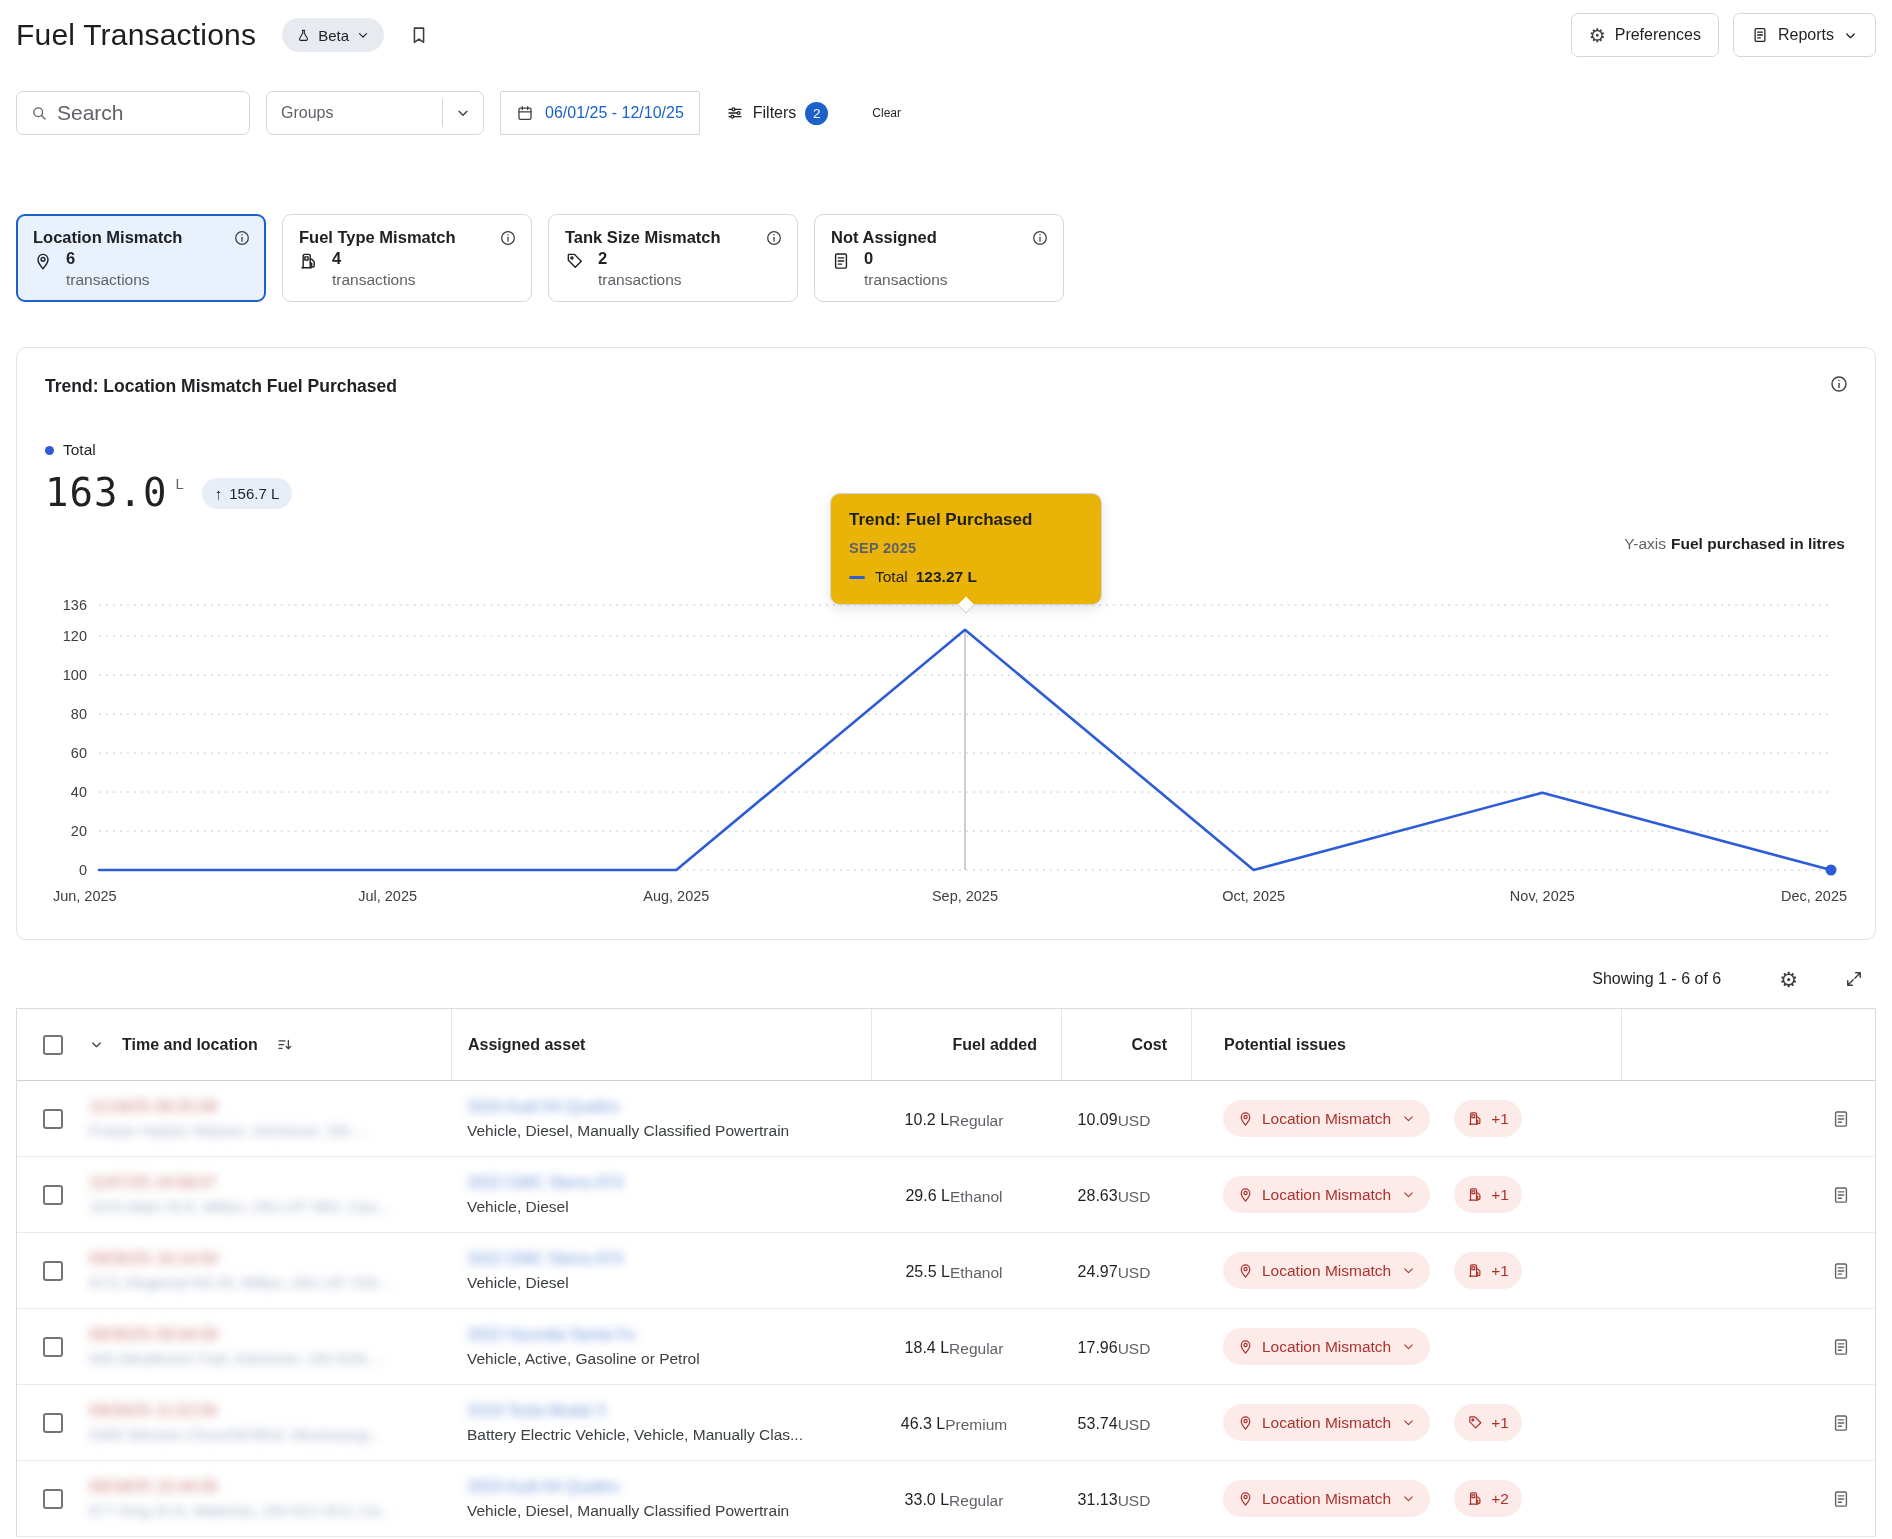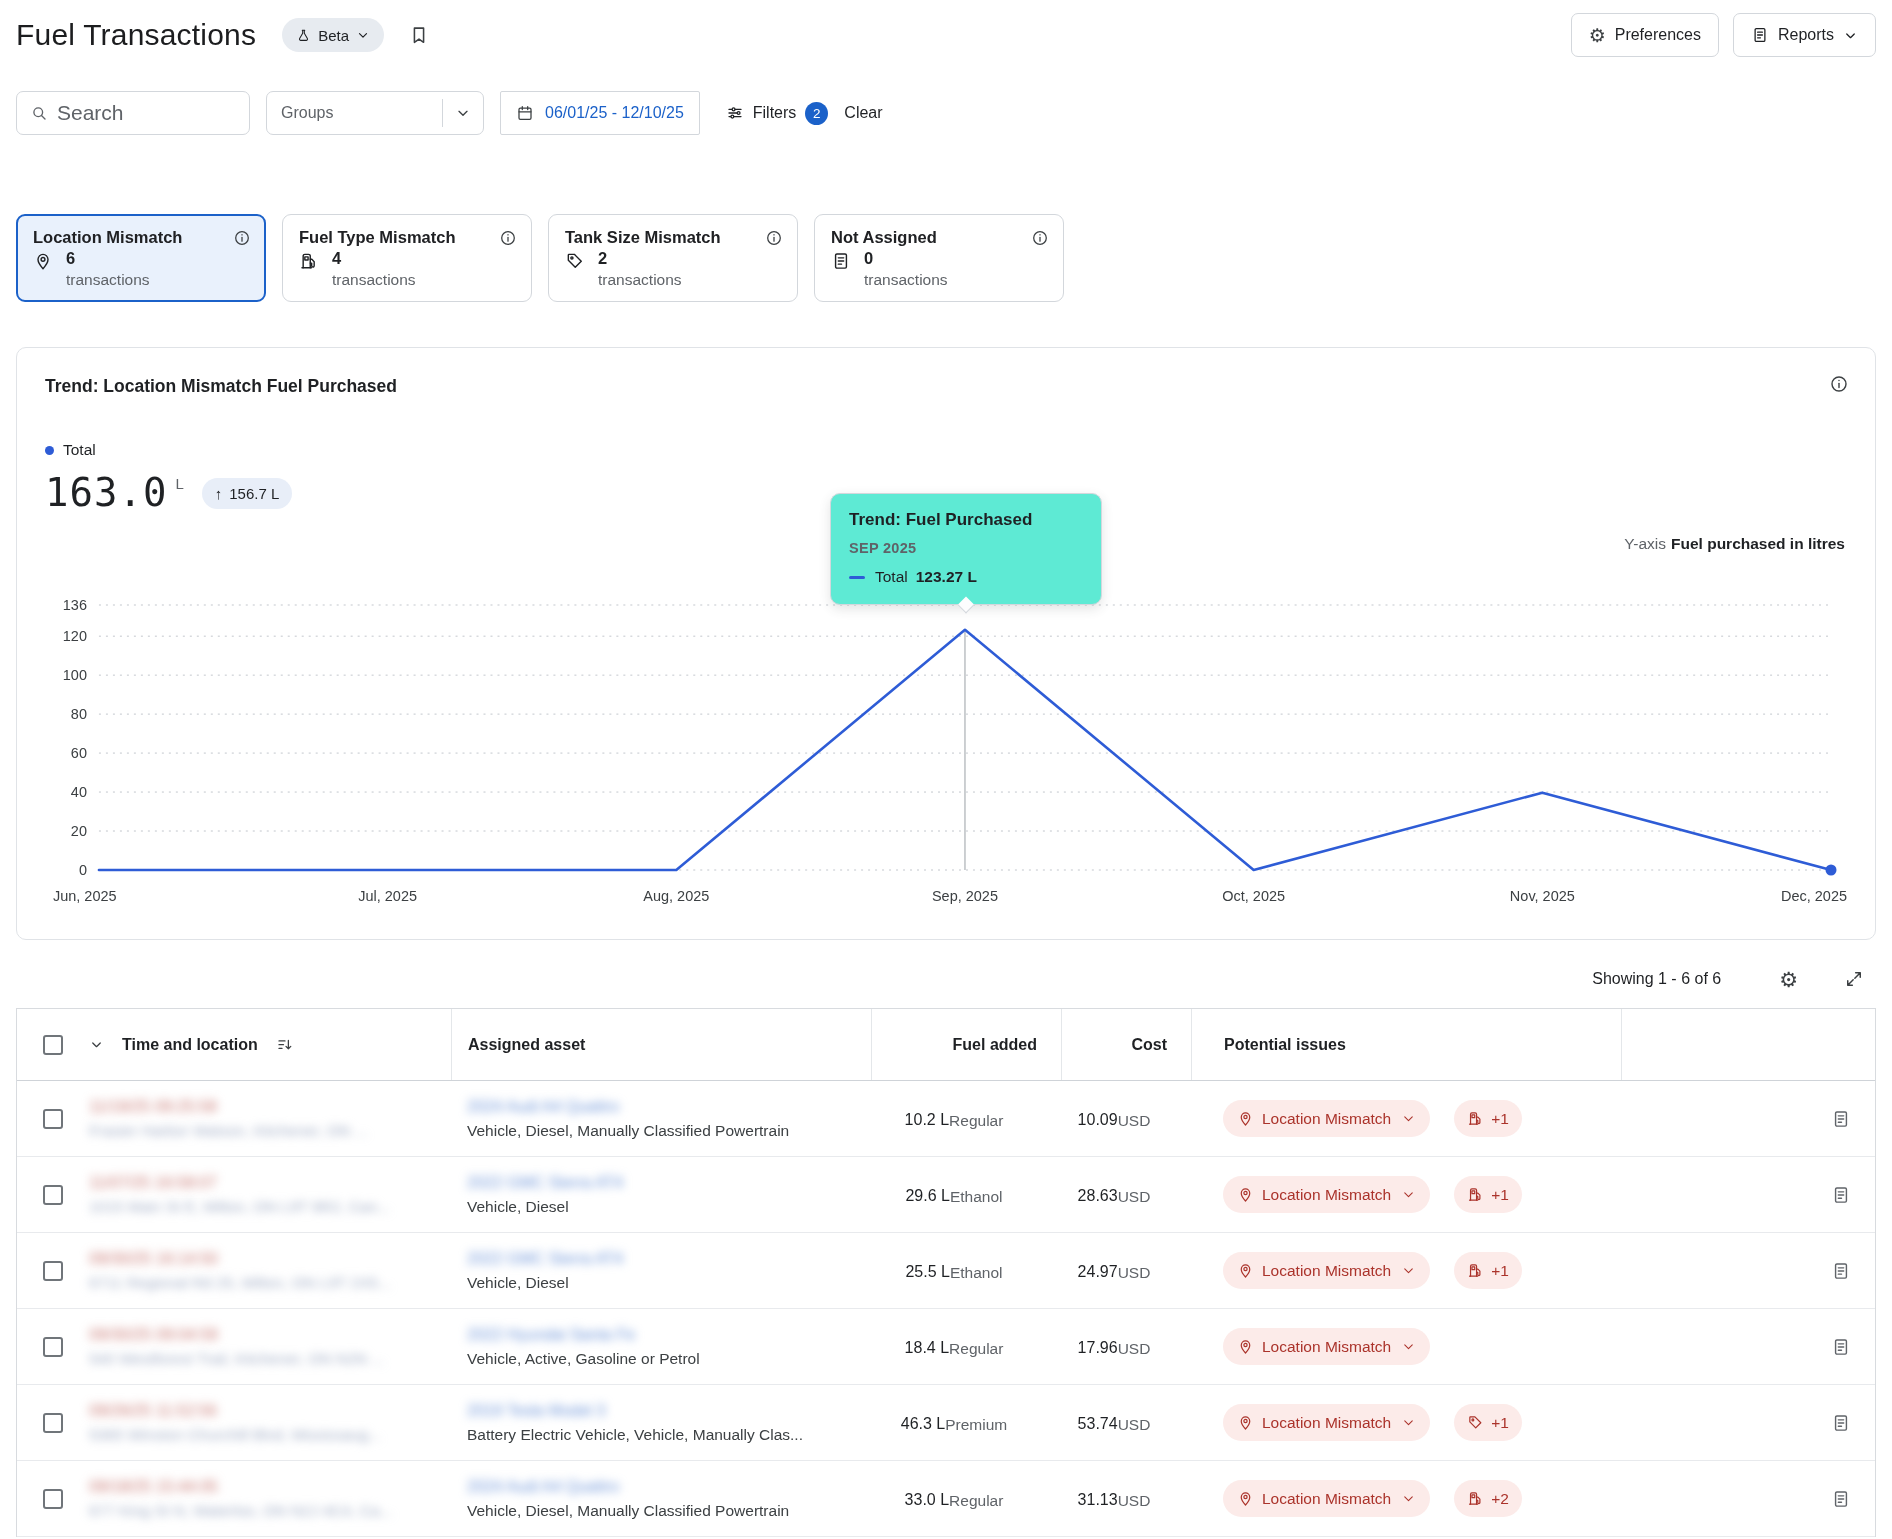"Clear" .clear-btn { font-size: 16px -> 12px; margin-left: 0 -> 28px }
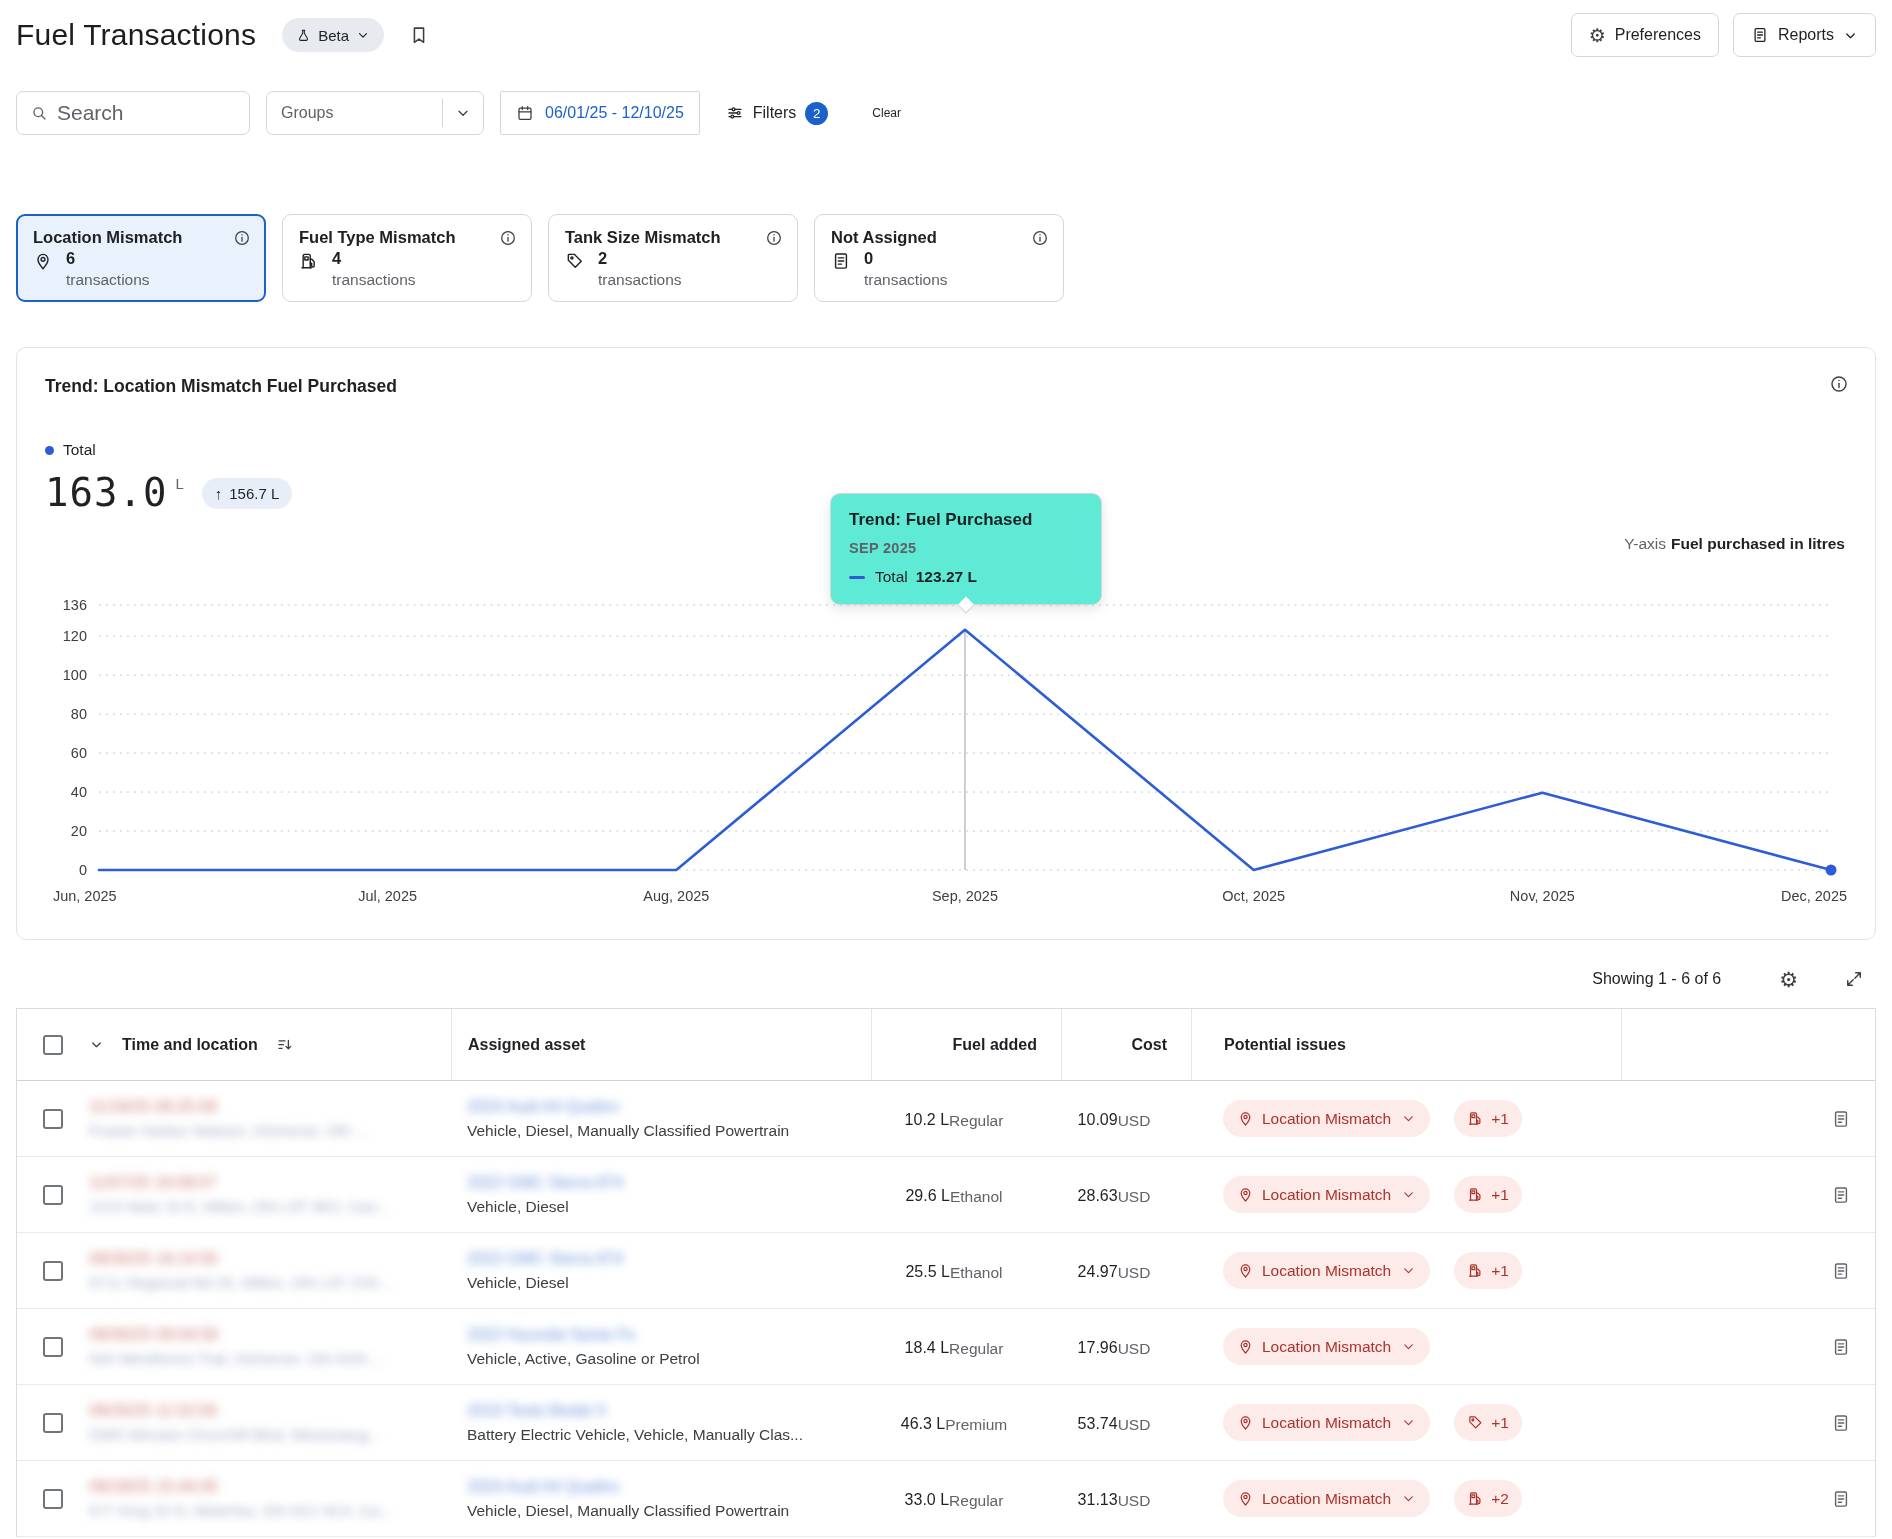"Trend: Fuel Purchased" .chart-tooltip { background: #5eead4 -> #eab308 }
